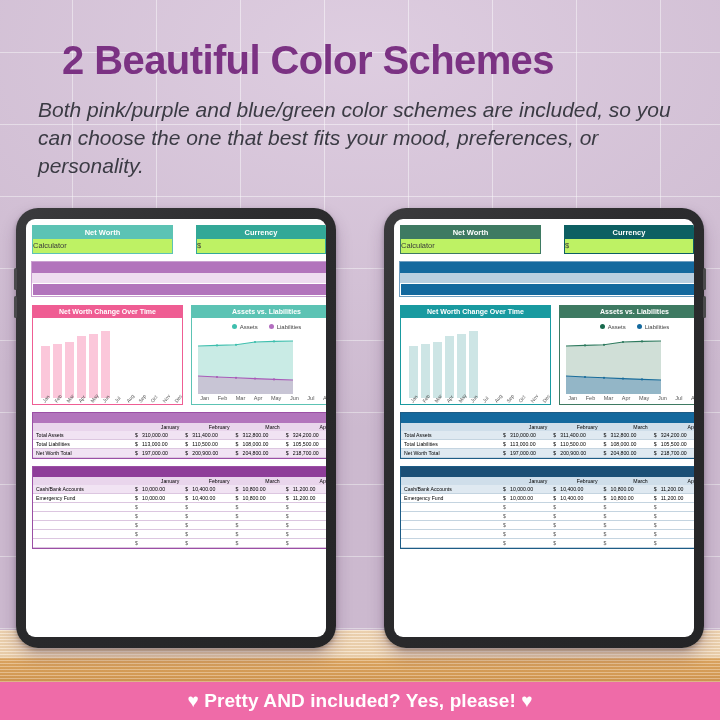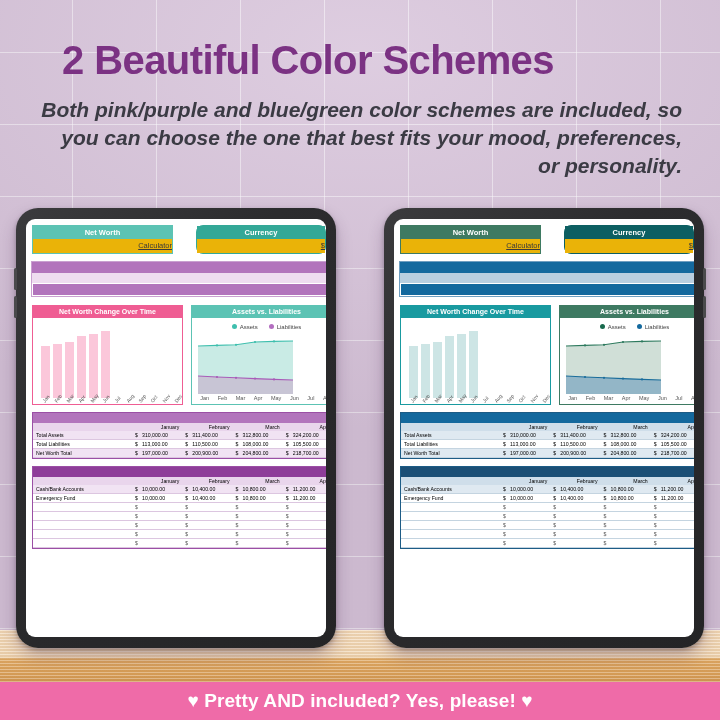"Both pink/purple and blue/green color" #subhead { font-weight: 700 -> 400; text-align: right -> left }
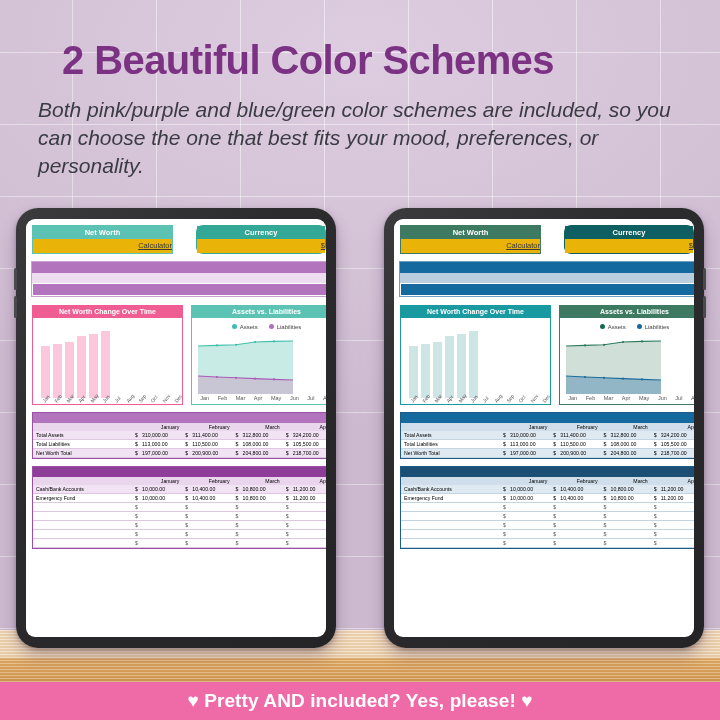"Currency" .title-cell.wide { border-radius: 7px -> none }
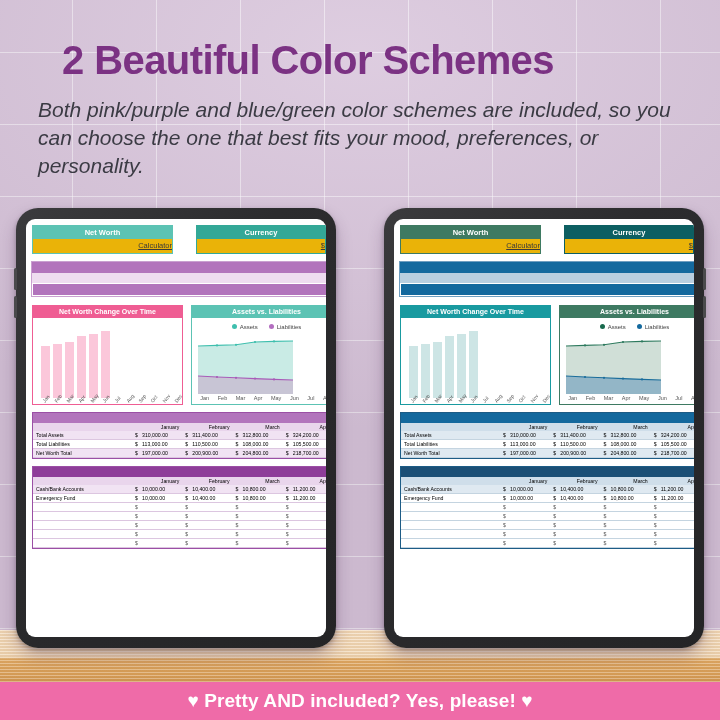"Calculator" .tc-body { background: #eab308 -> #bef264; text-align: right -> left; text-decoration: underline -> none }
